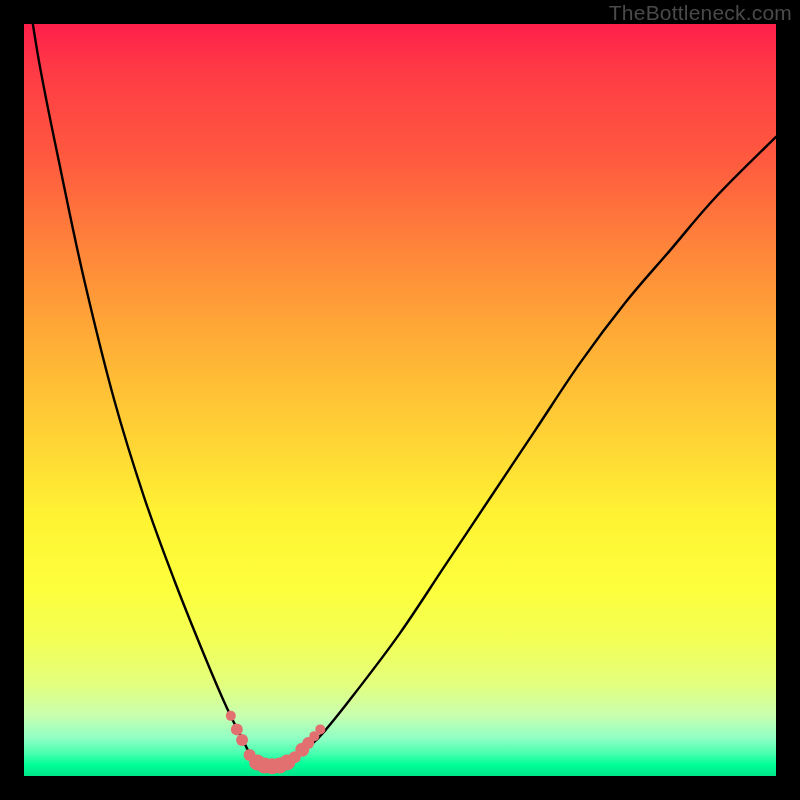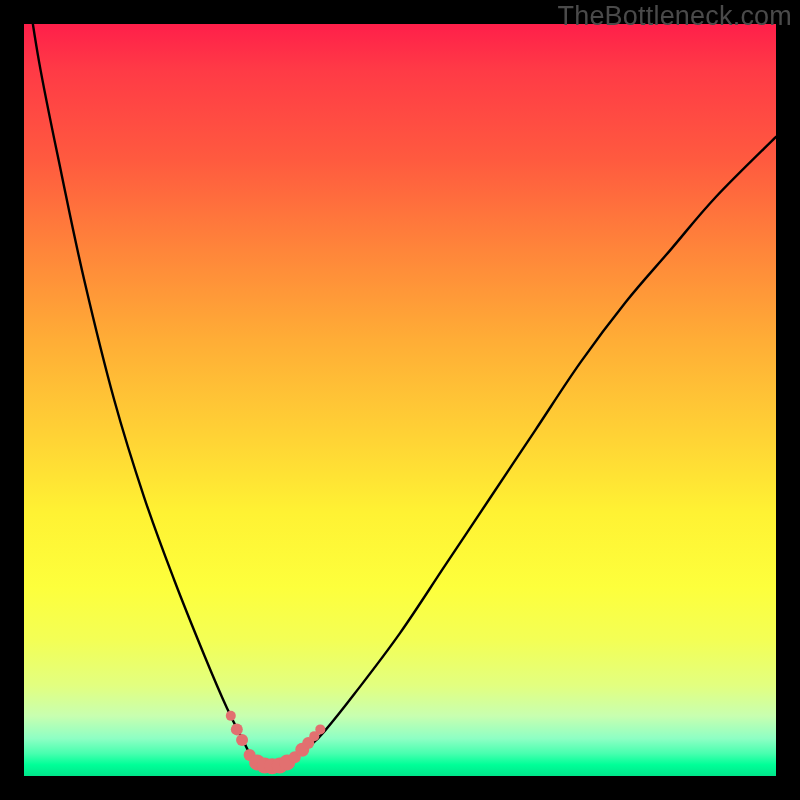"TheBottleneck.com" .watermark { font-size: 27px -> 21px }
